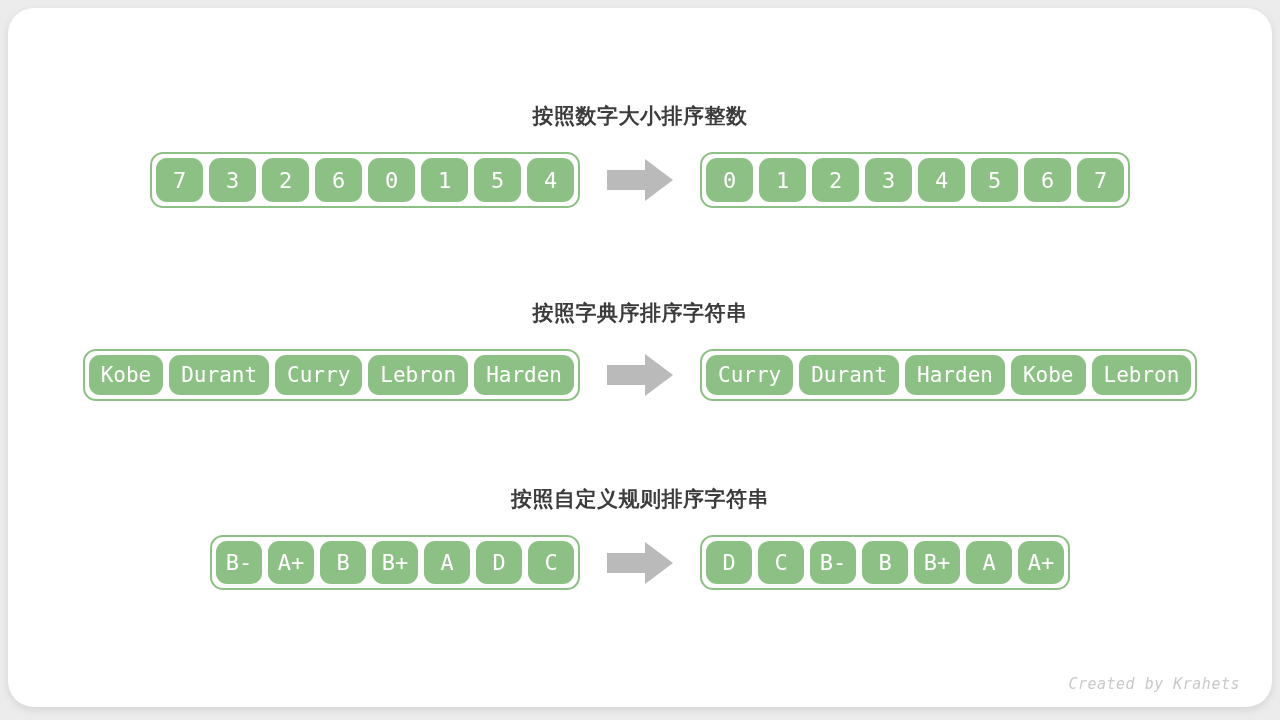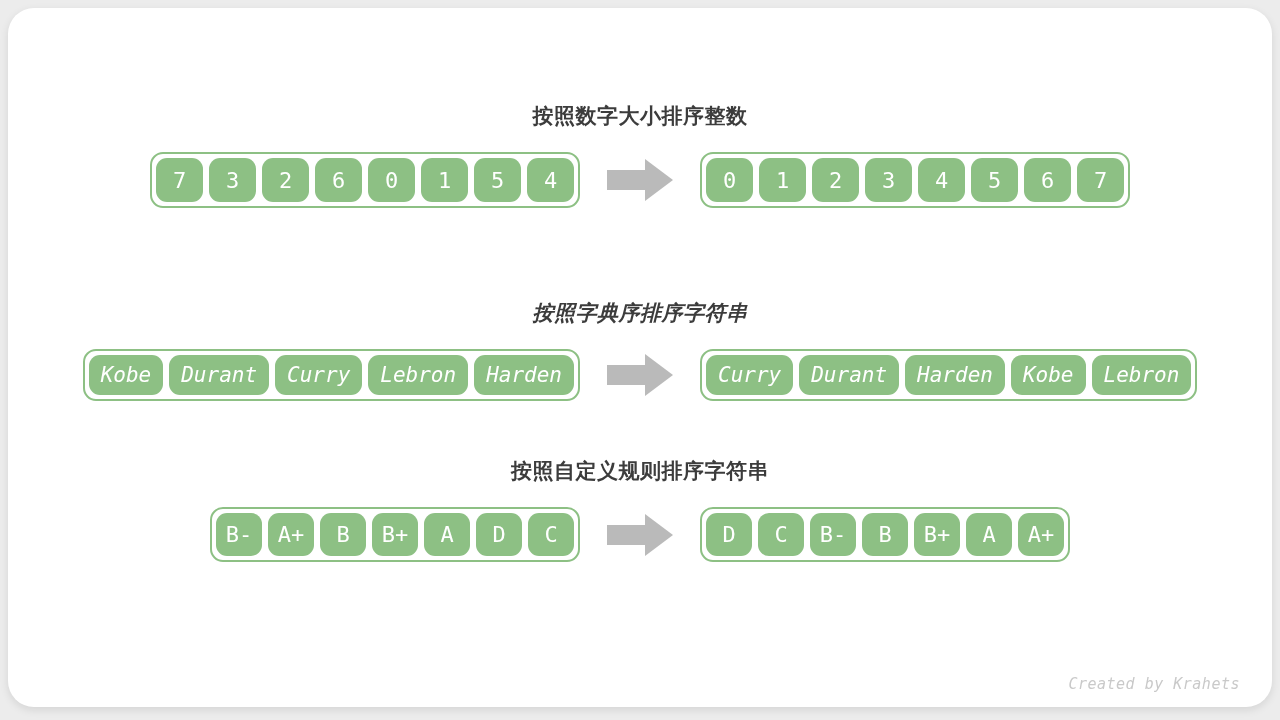"按照字典序排序字符串" .sort-section:nth-of-type(2) { font-style: italic -> none }
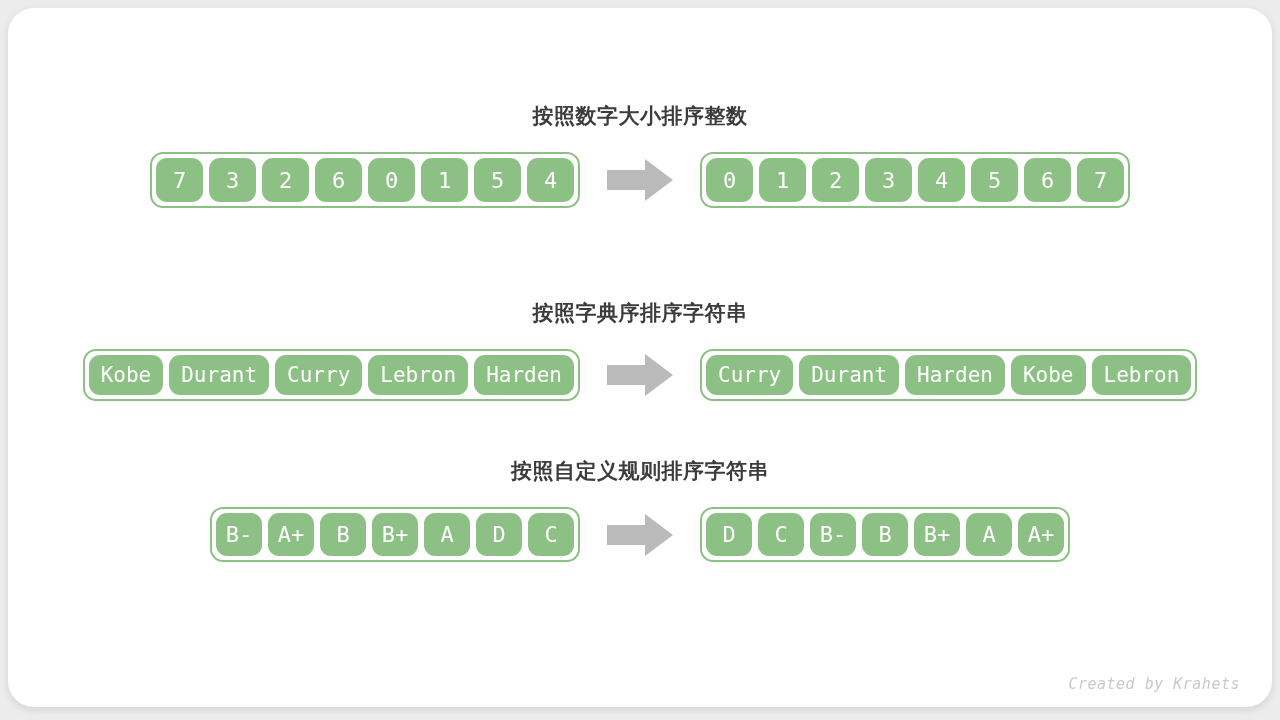"按照自定义规则排序字符串" .sort-section:nth-of-type(3) { margin-top: 57px -> 85px }
